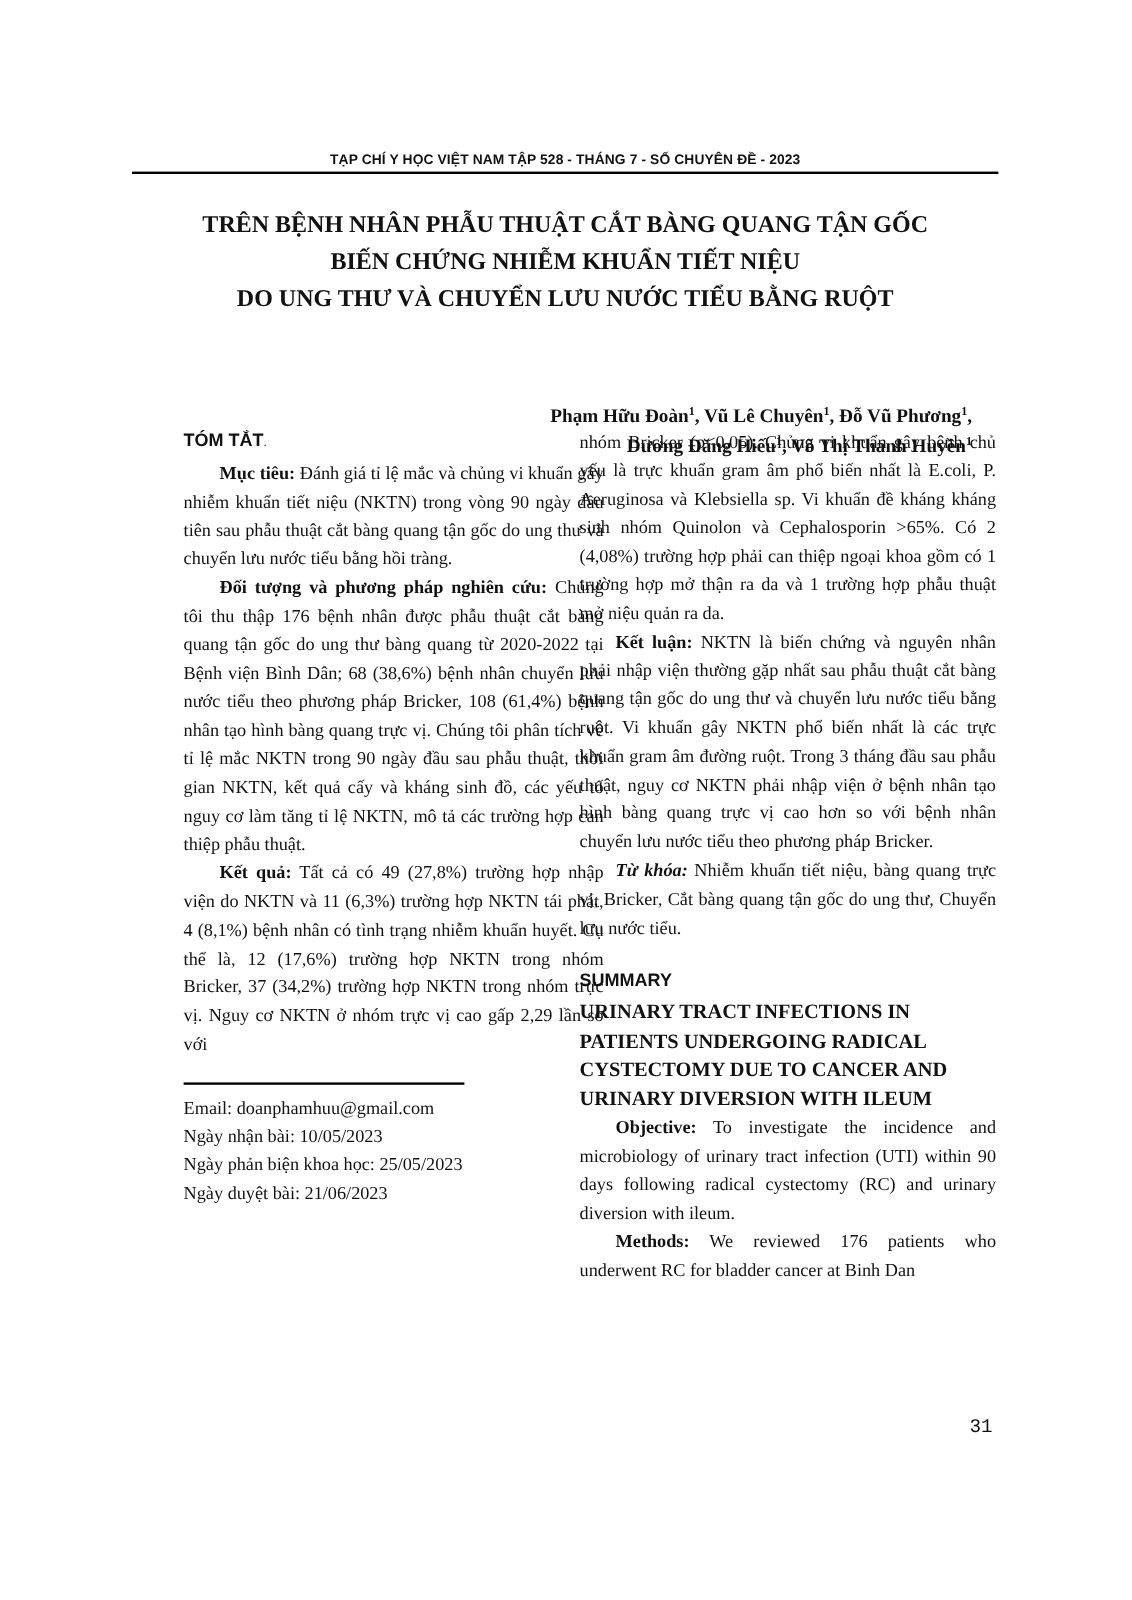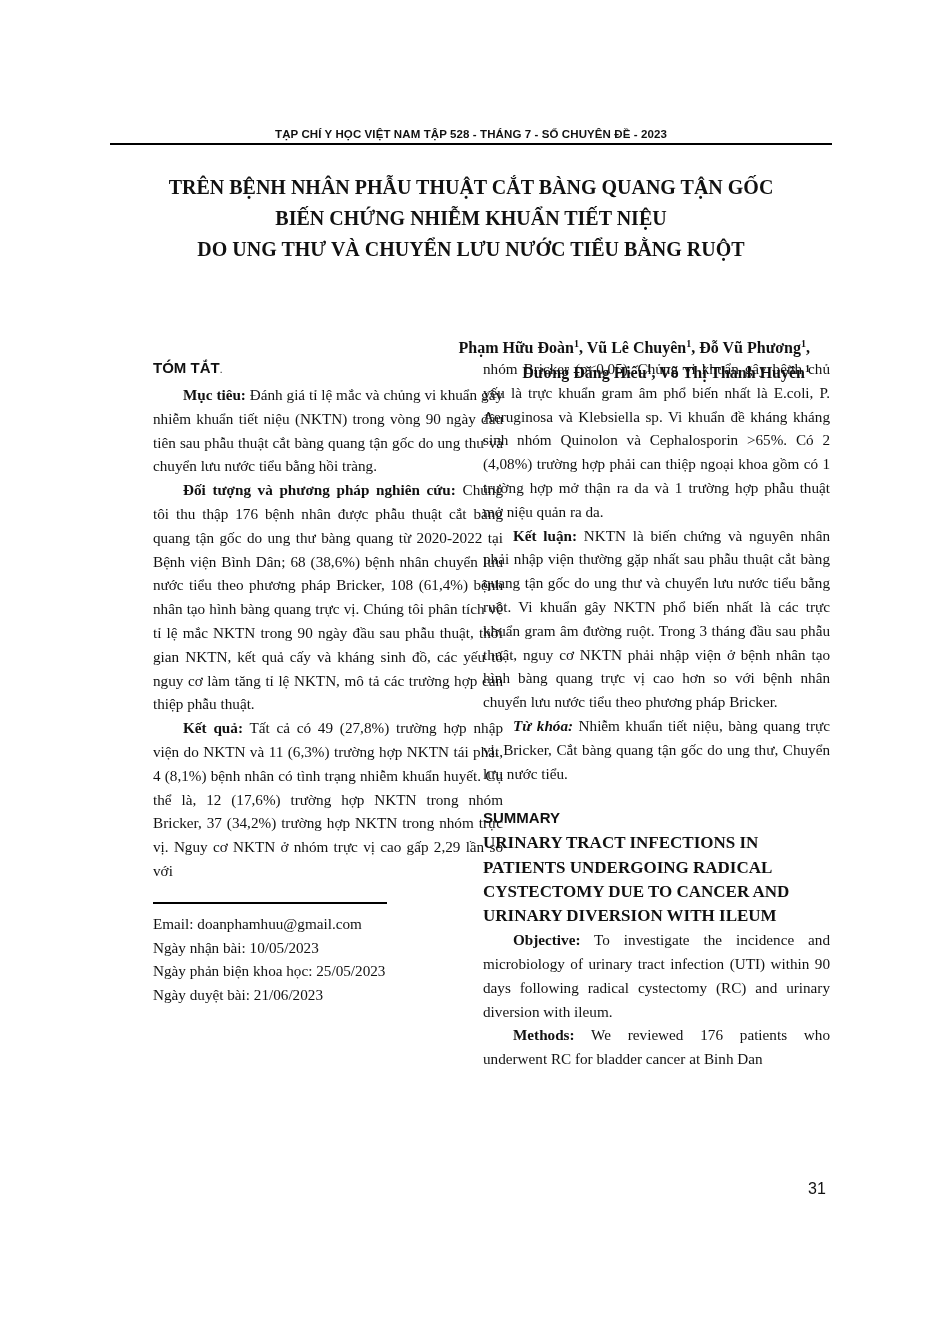"31" .page-num { font-family: Liberation Sans, sans-serif -> Liberation Mono, monospace }
